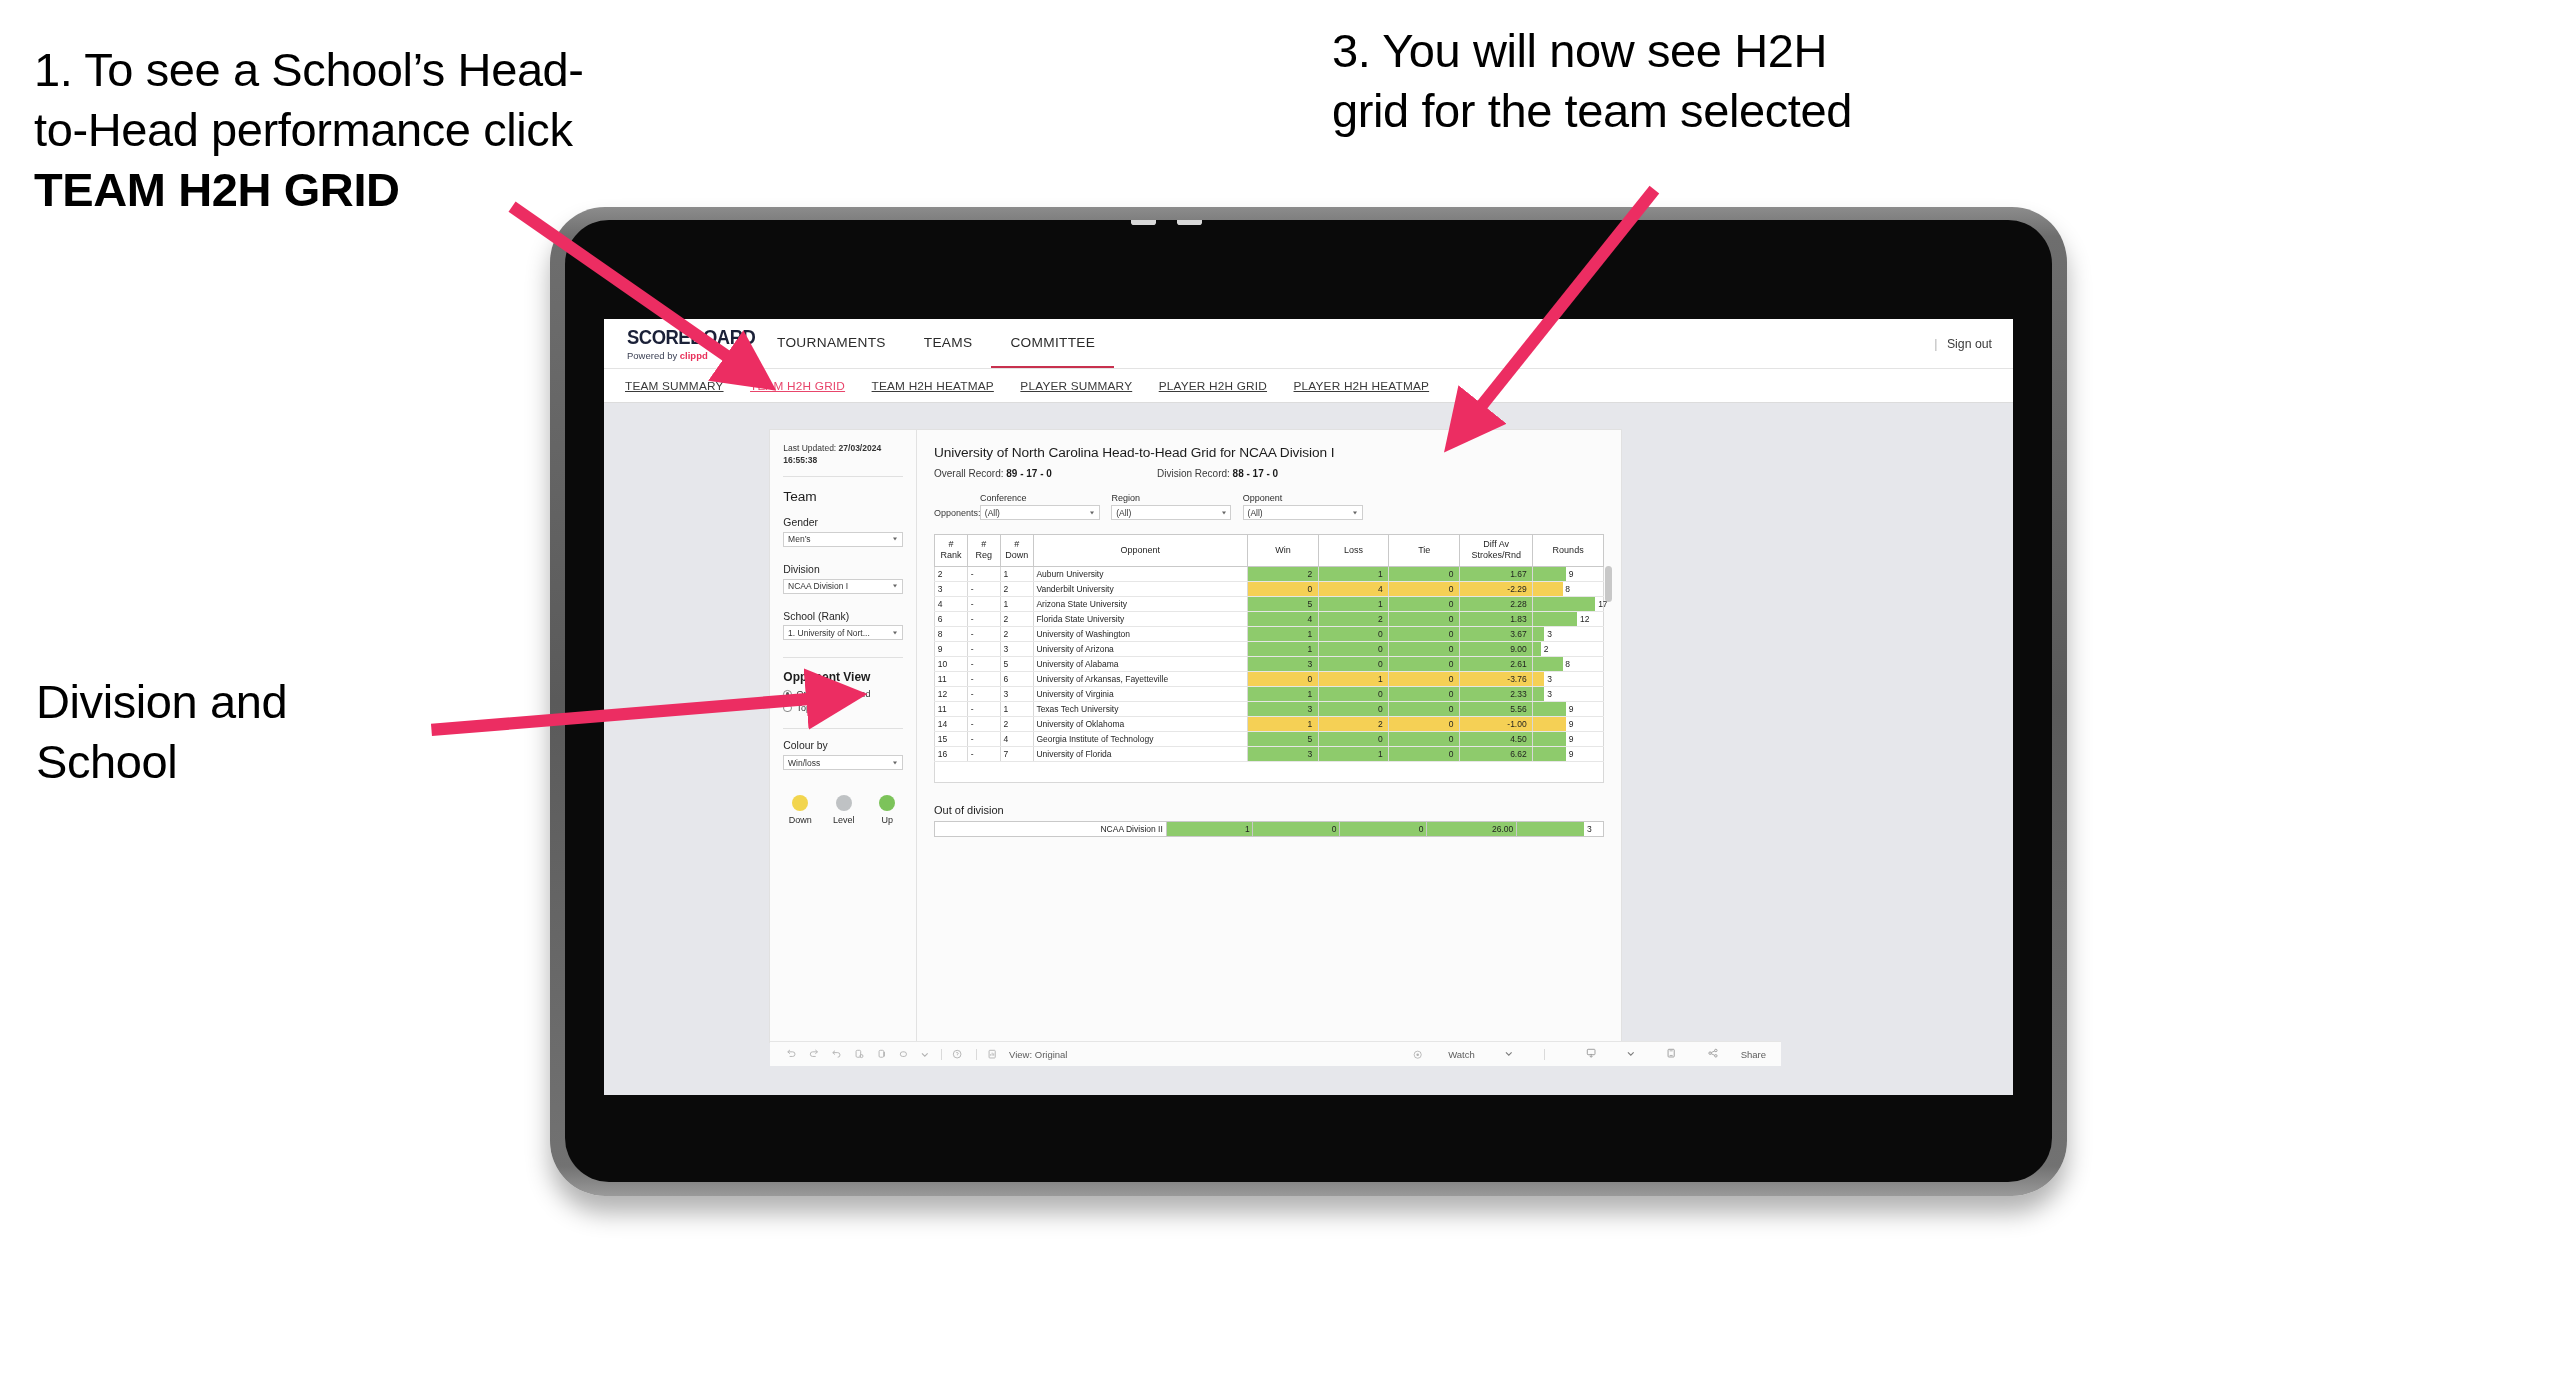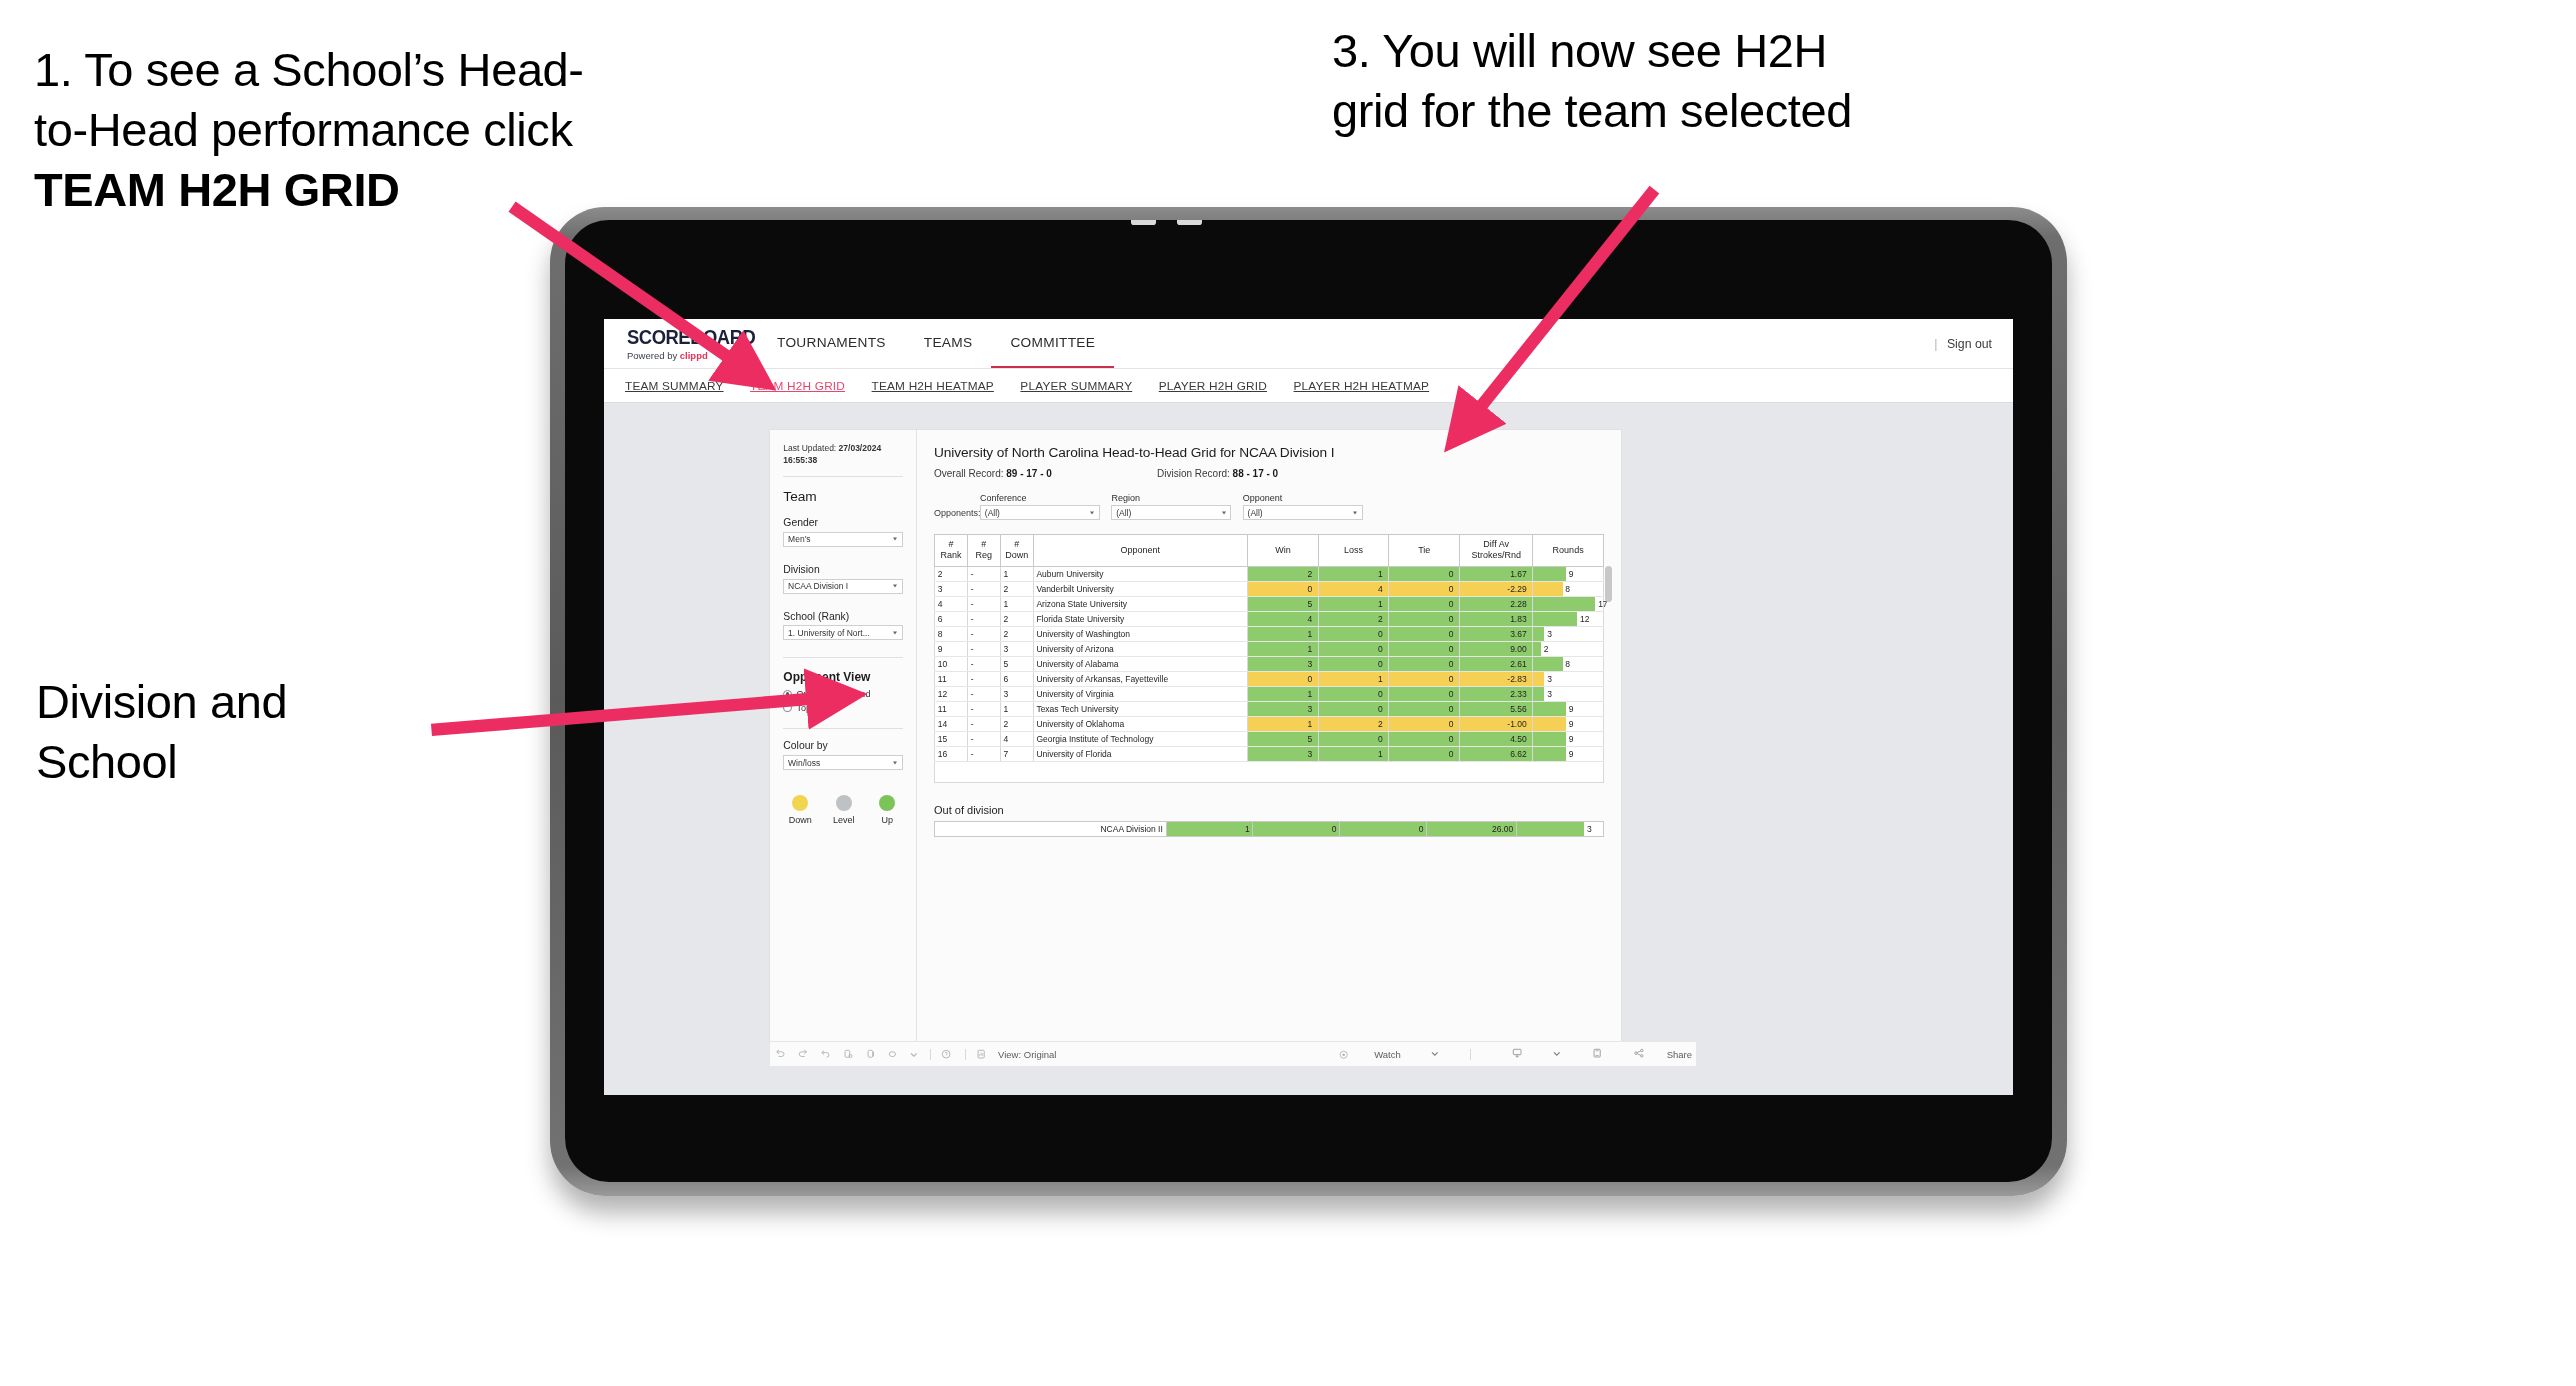"-2.83" span.val { text: -2.83 -> -3.76 }
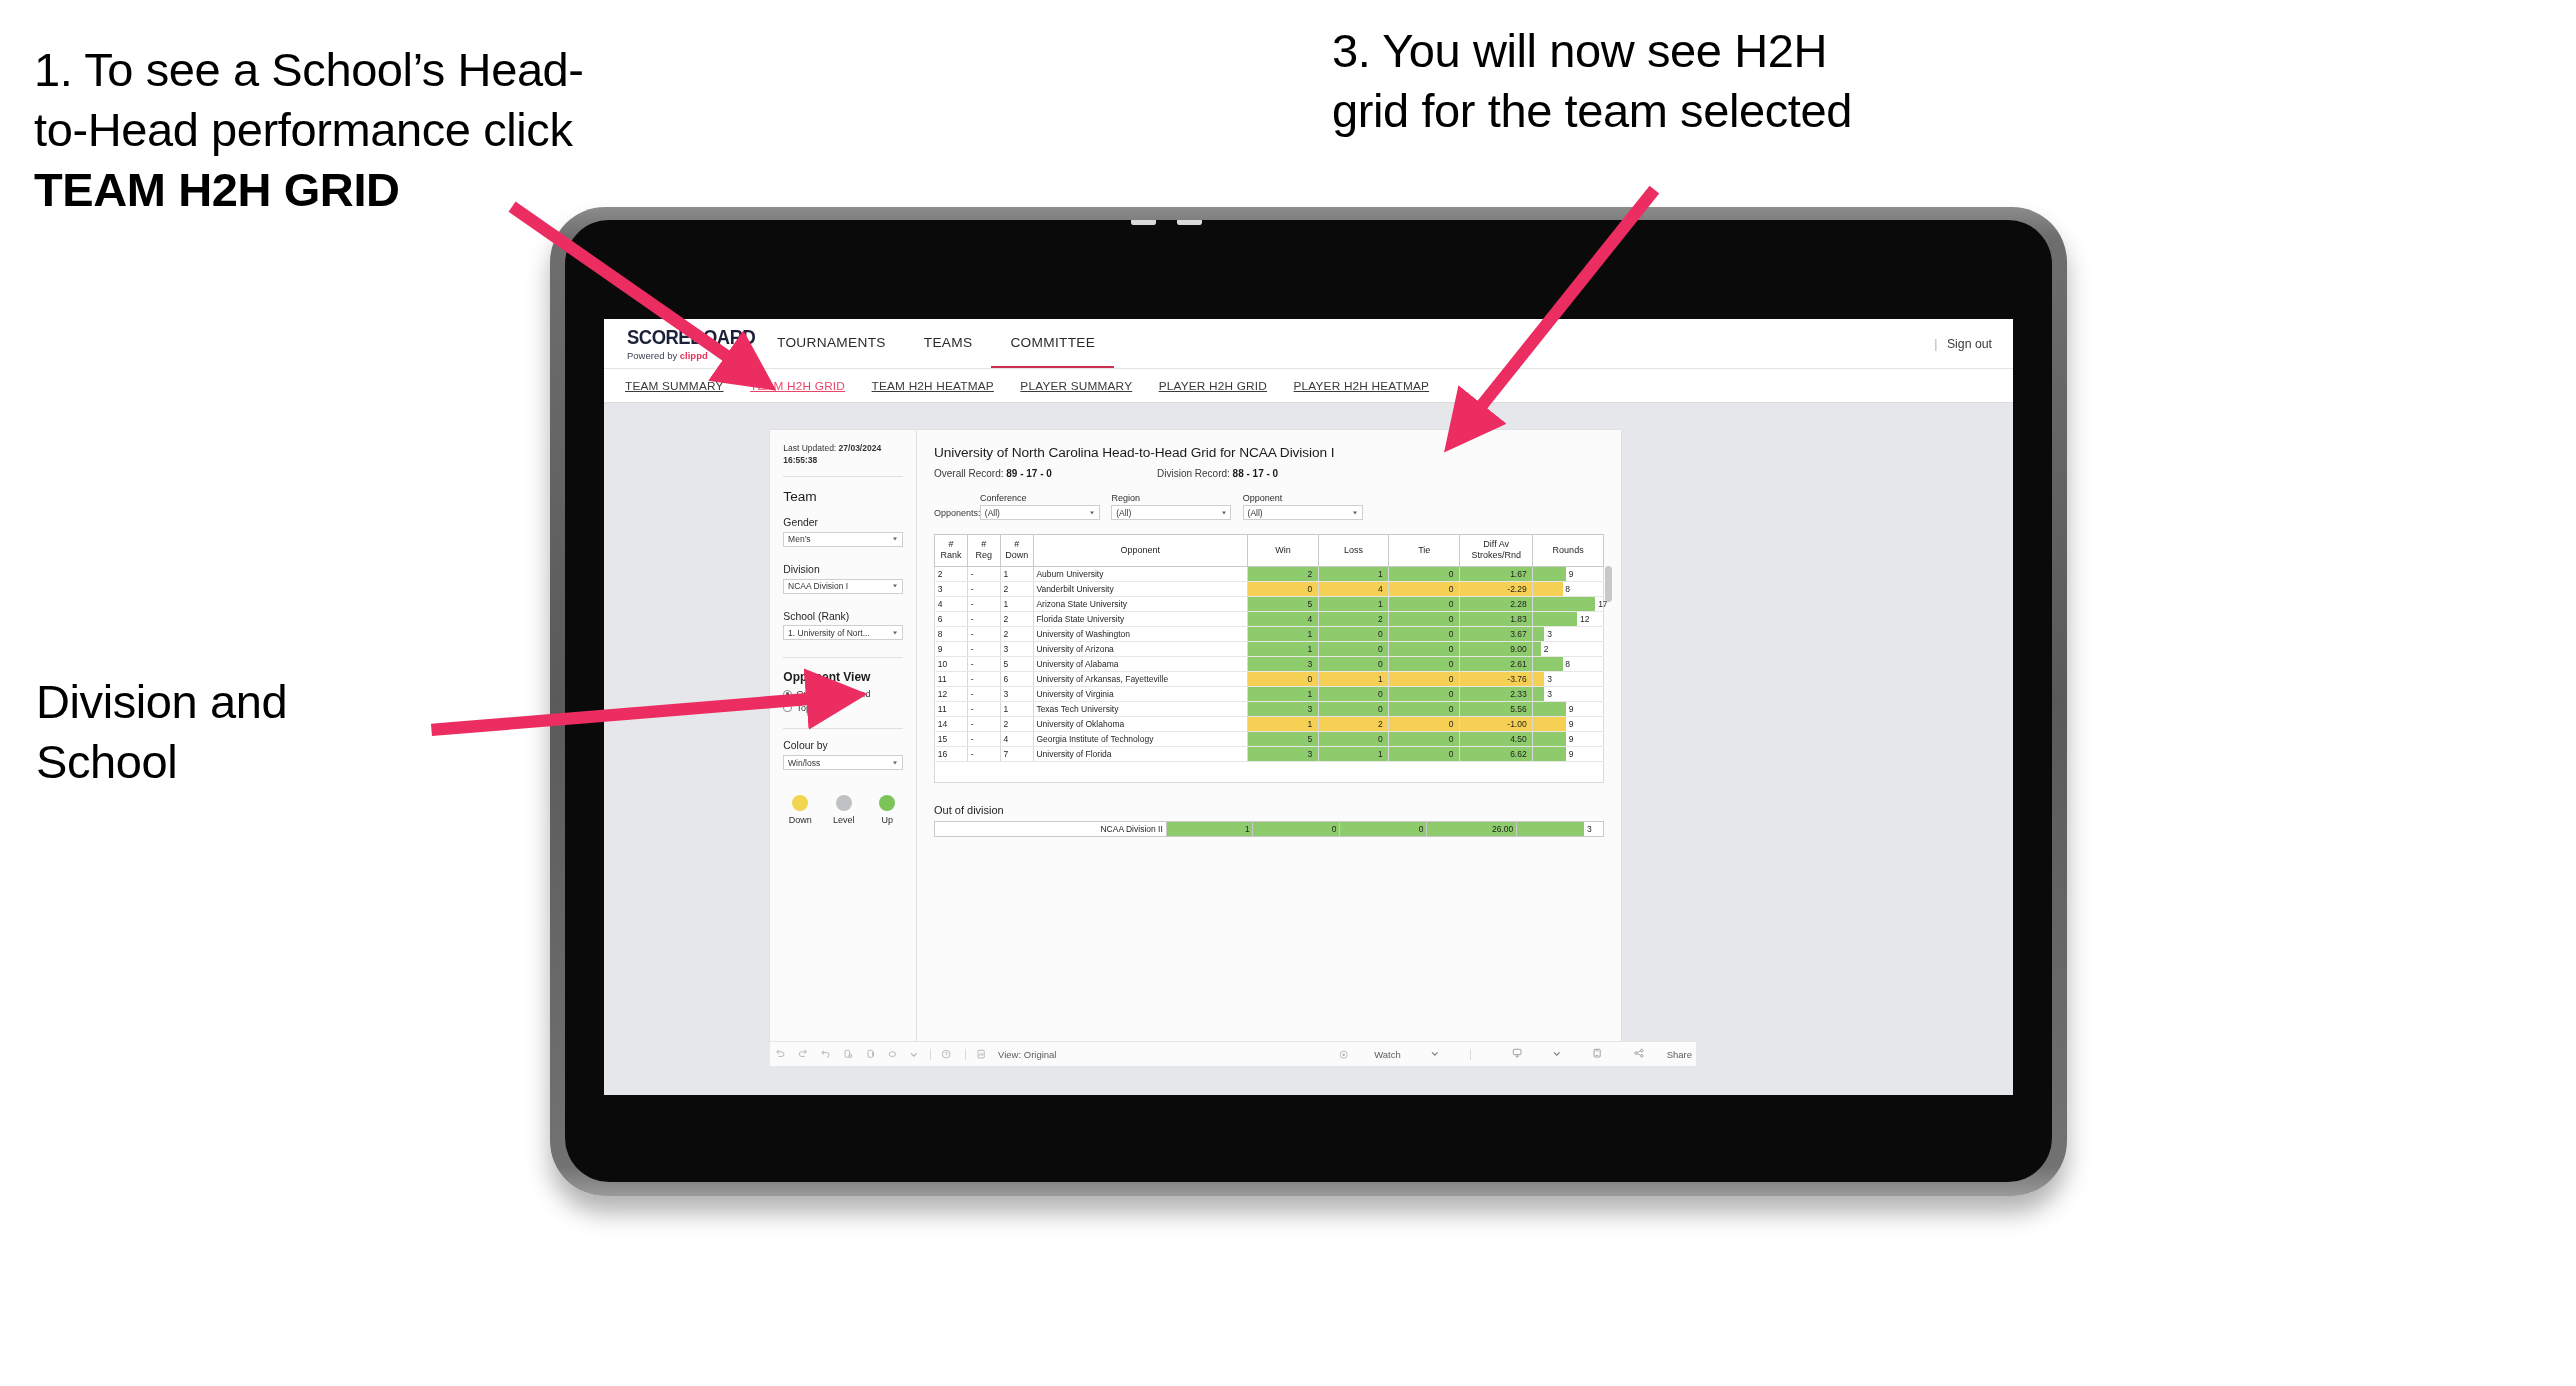"View: Original" #toolbar { padding: 0 4px -> 0 15px; width: 926px -> 1011px }
